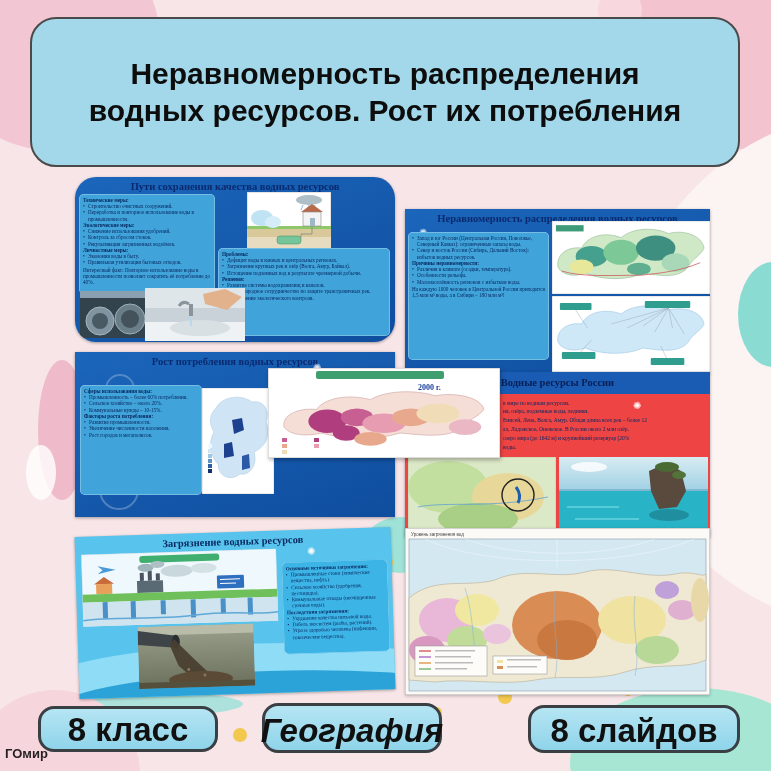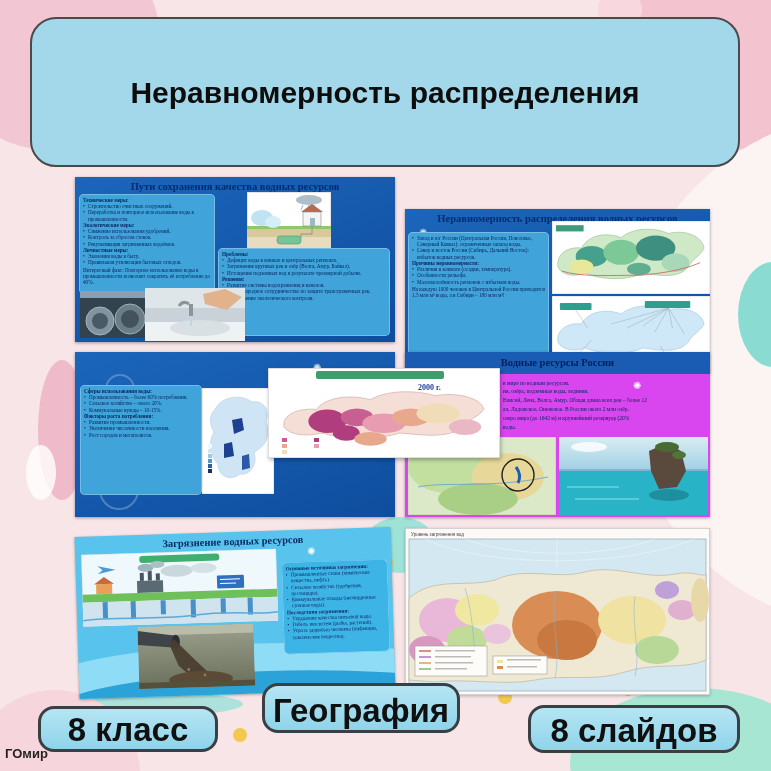"водных ресурсов. Рост их потребления" div { html: none -> <div>водных ресурсов. Рост их потребления</div> }
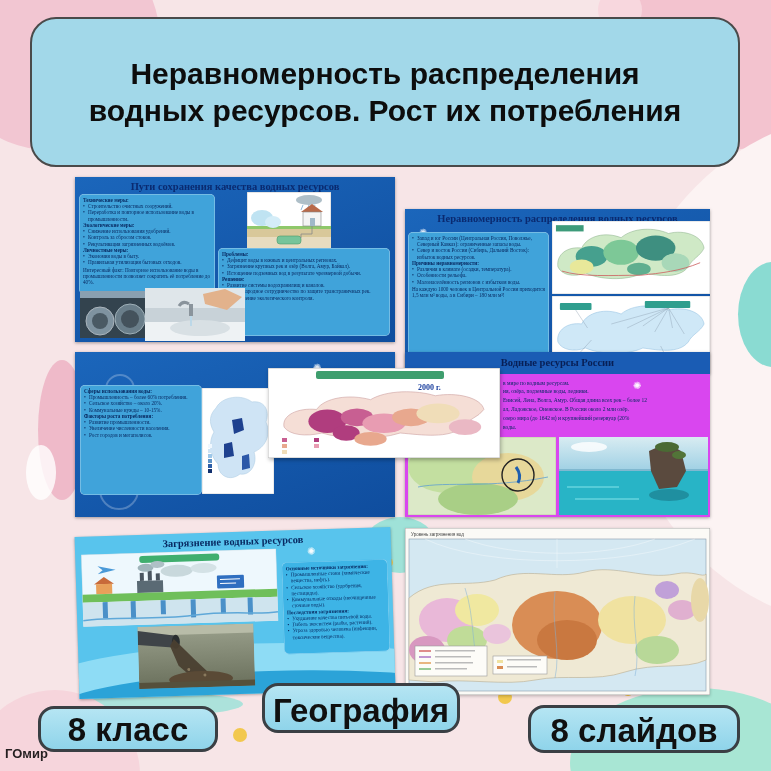"Пути сохранения качества водных ресурсов" div.slide { border-radius: none -> 21px }
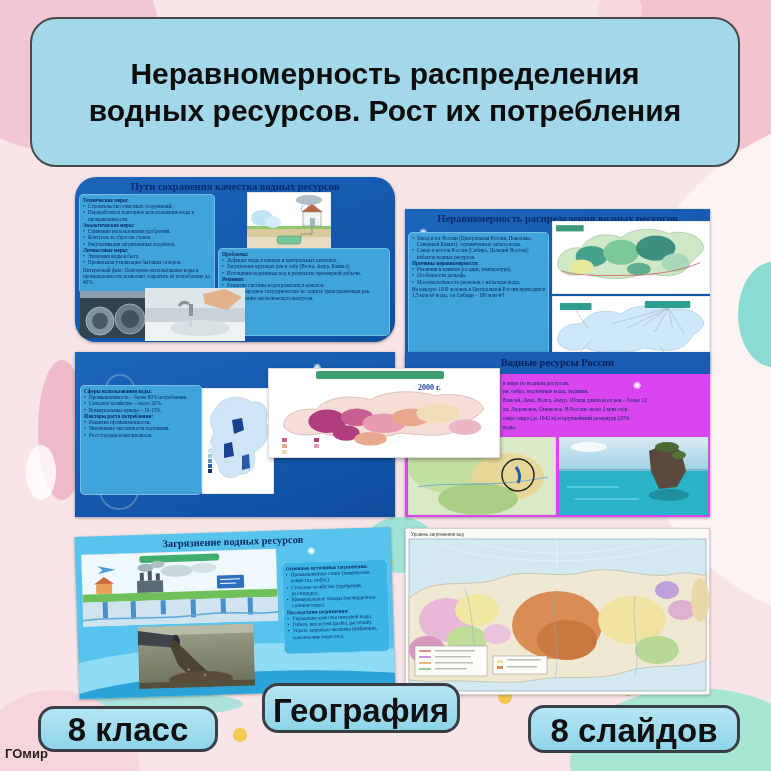"Рост потребления водных ресурсов" div.slide-title { html: none -> <div>Рост потребления водных ресурсов</div> }
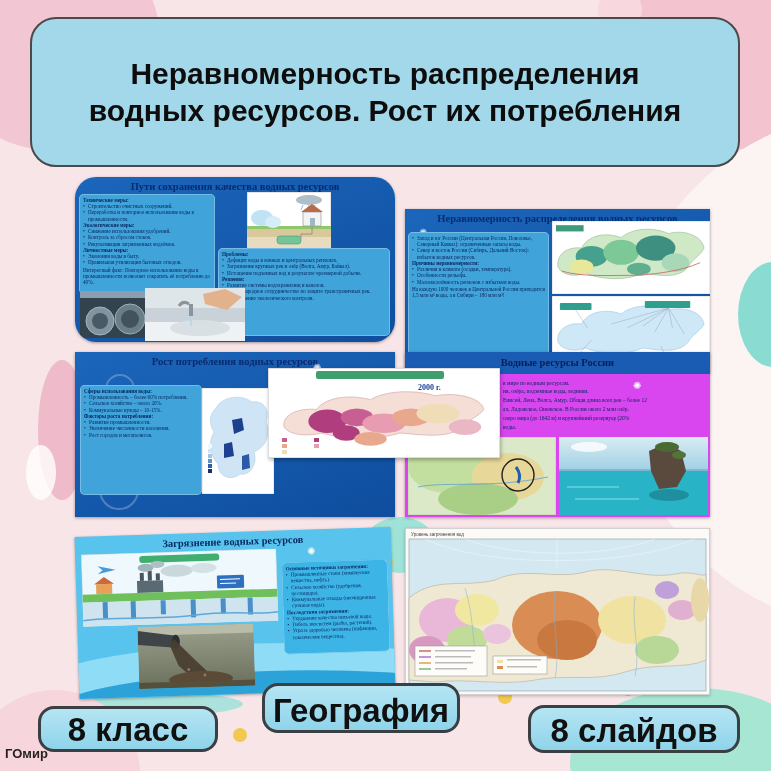"Водные ресурсы России" div.slide { background: #d946ef -> #ef4444; top: 352px -> 372px }
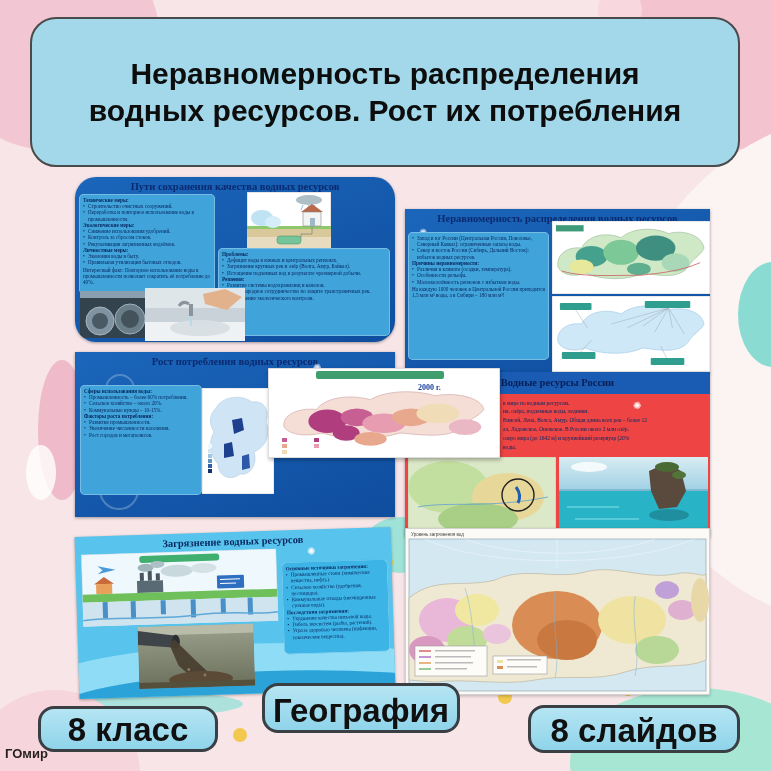"География" div.badge { font-style: none -> italic; top: 683px -> 703px; width: 198px -> 180px }
